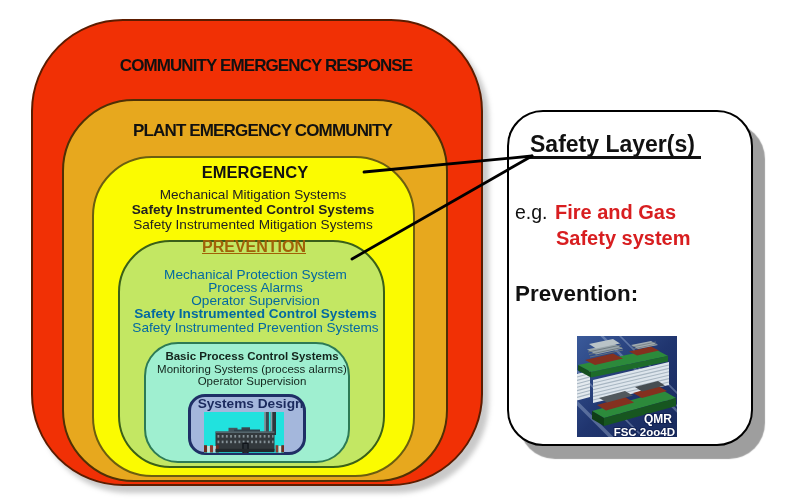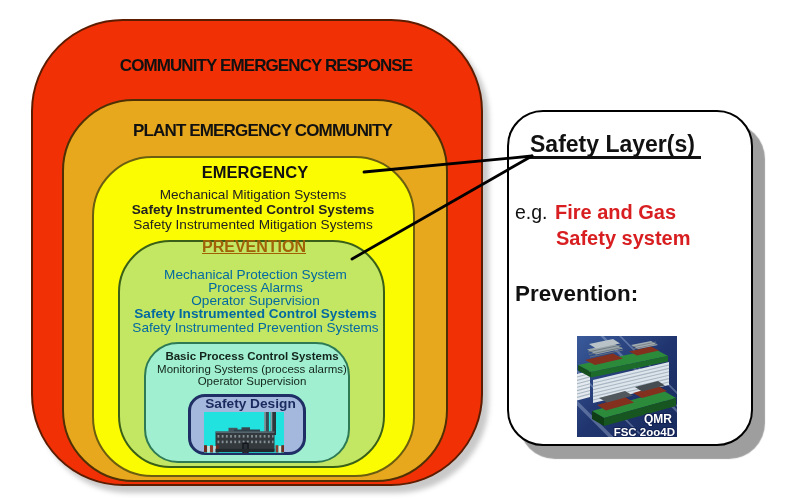"Safety Design" div.abs { text: Safety -> Systems }
